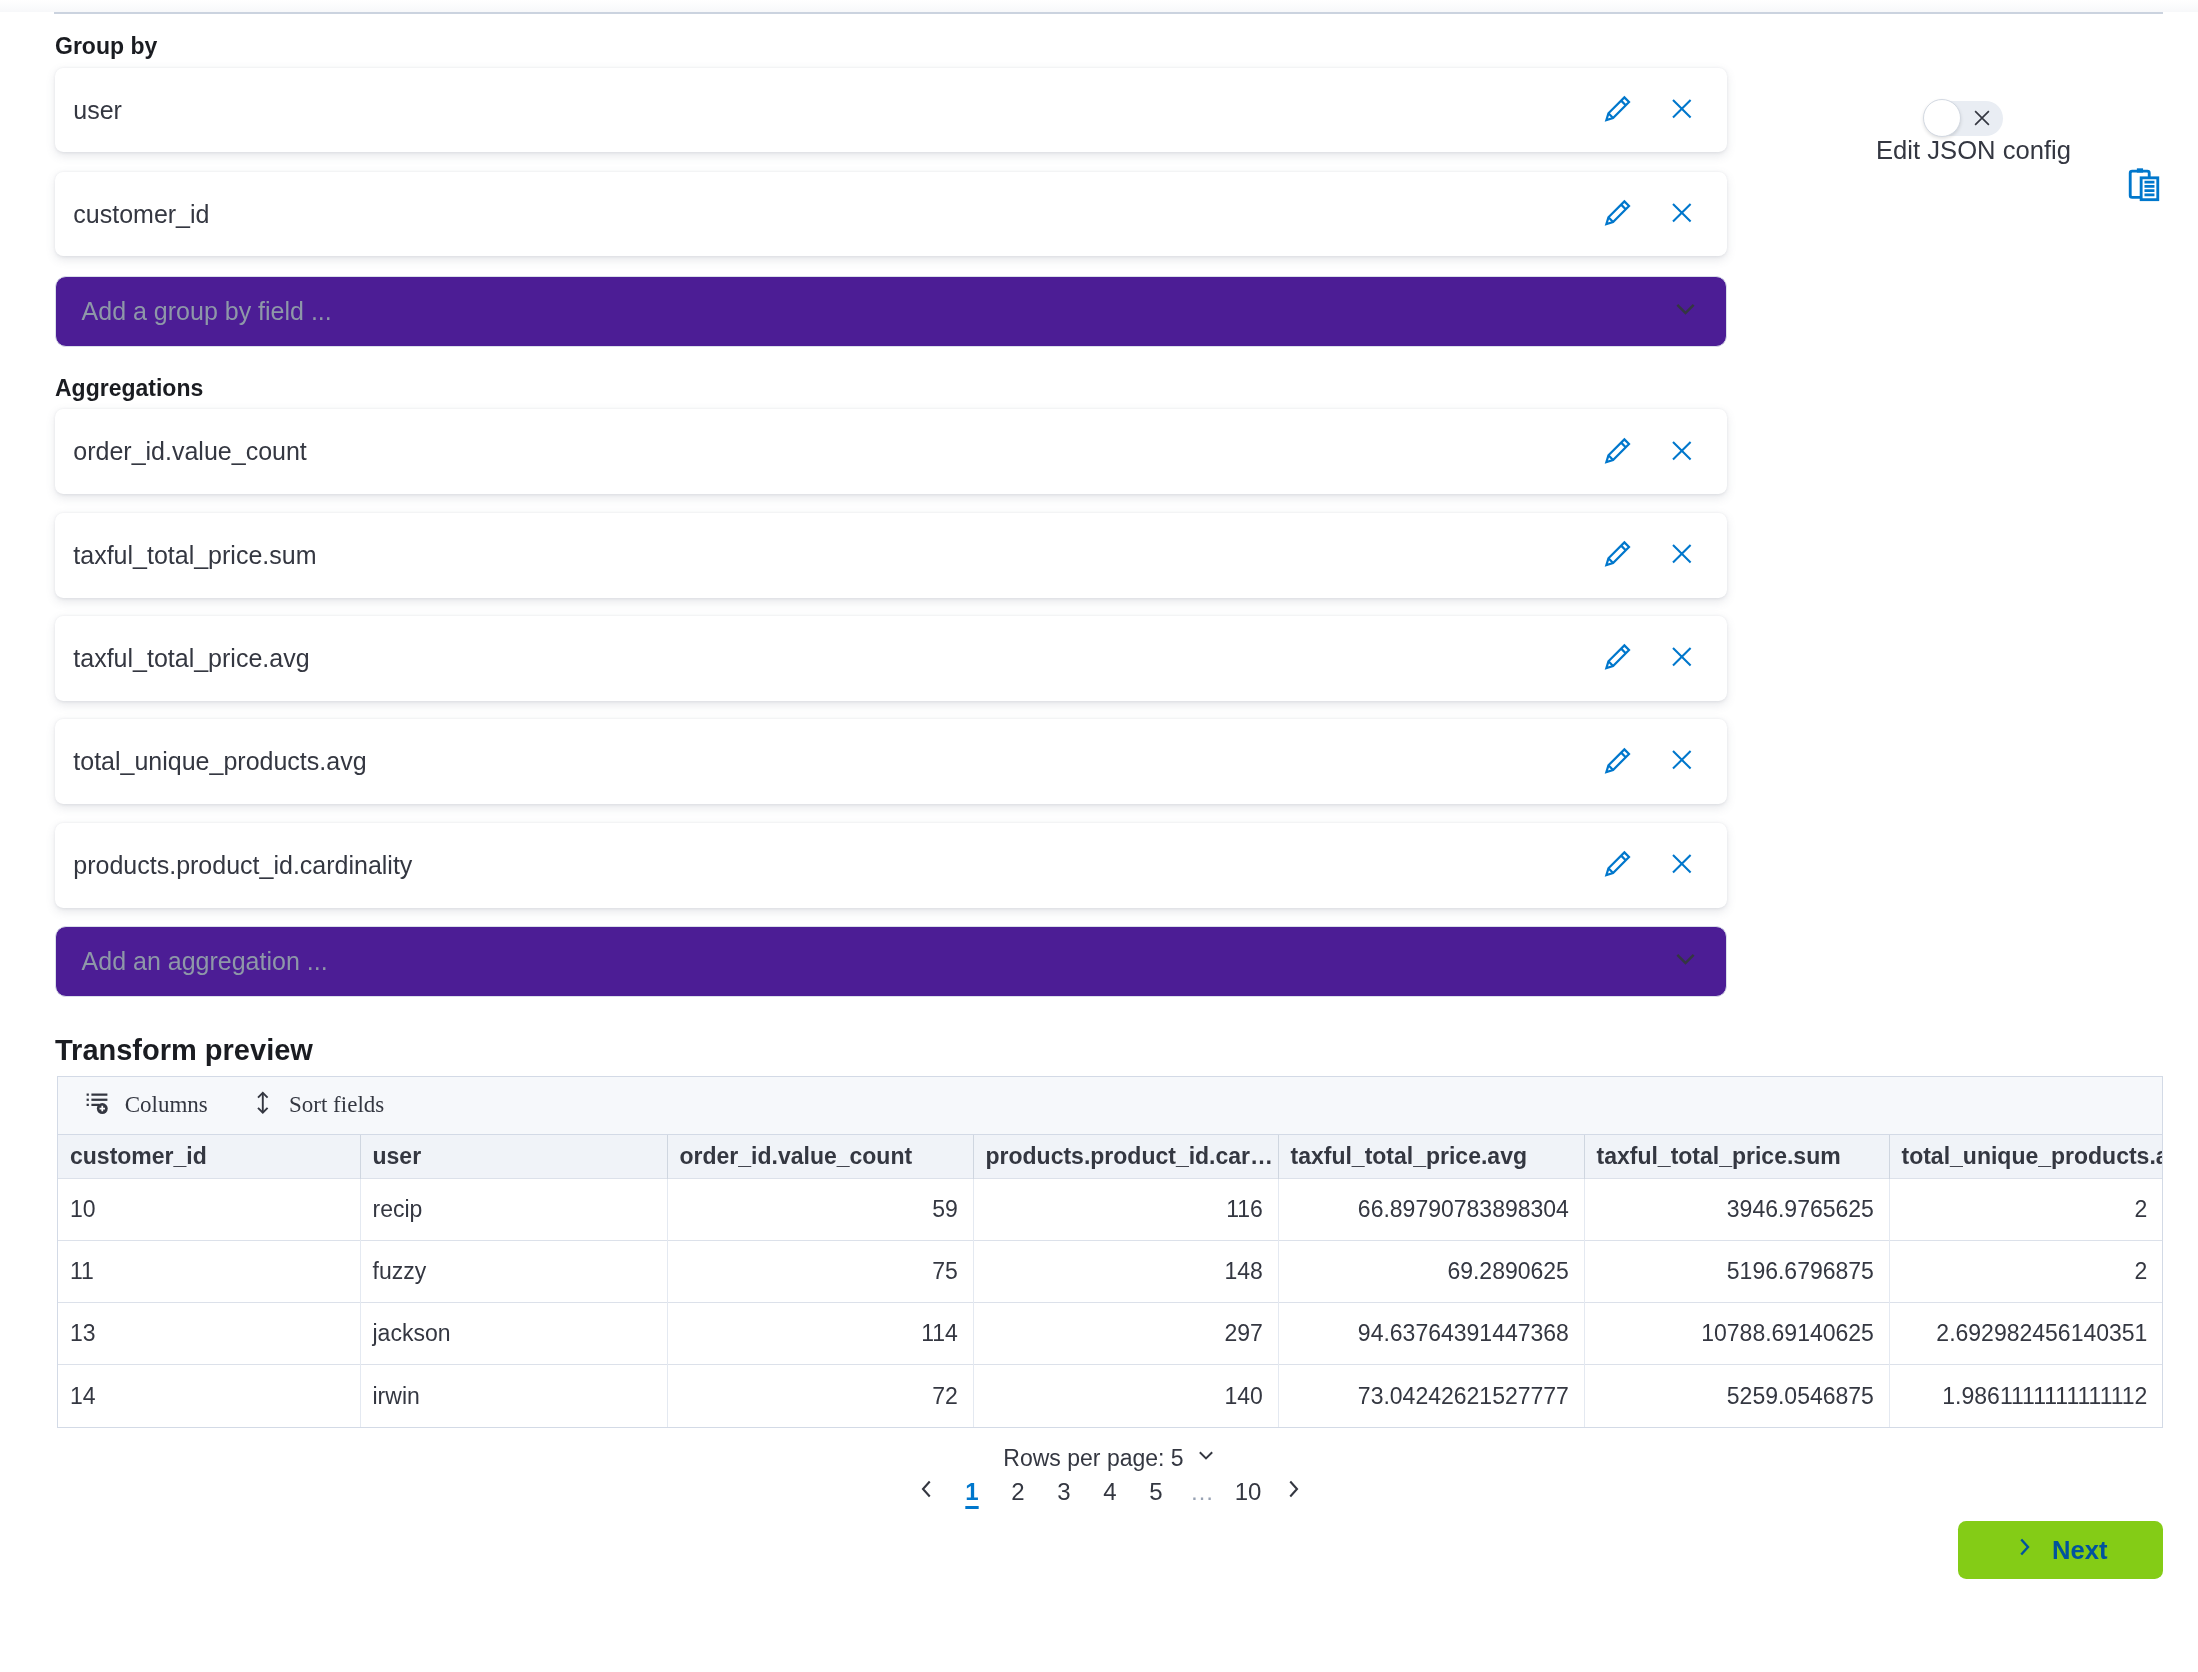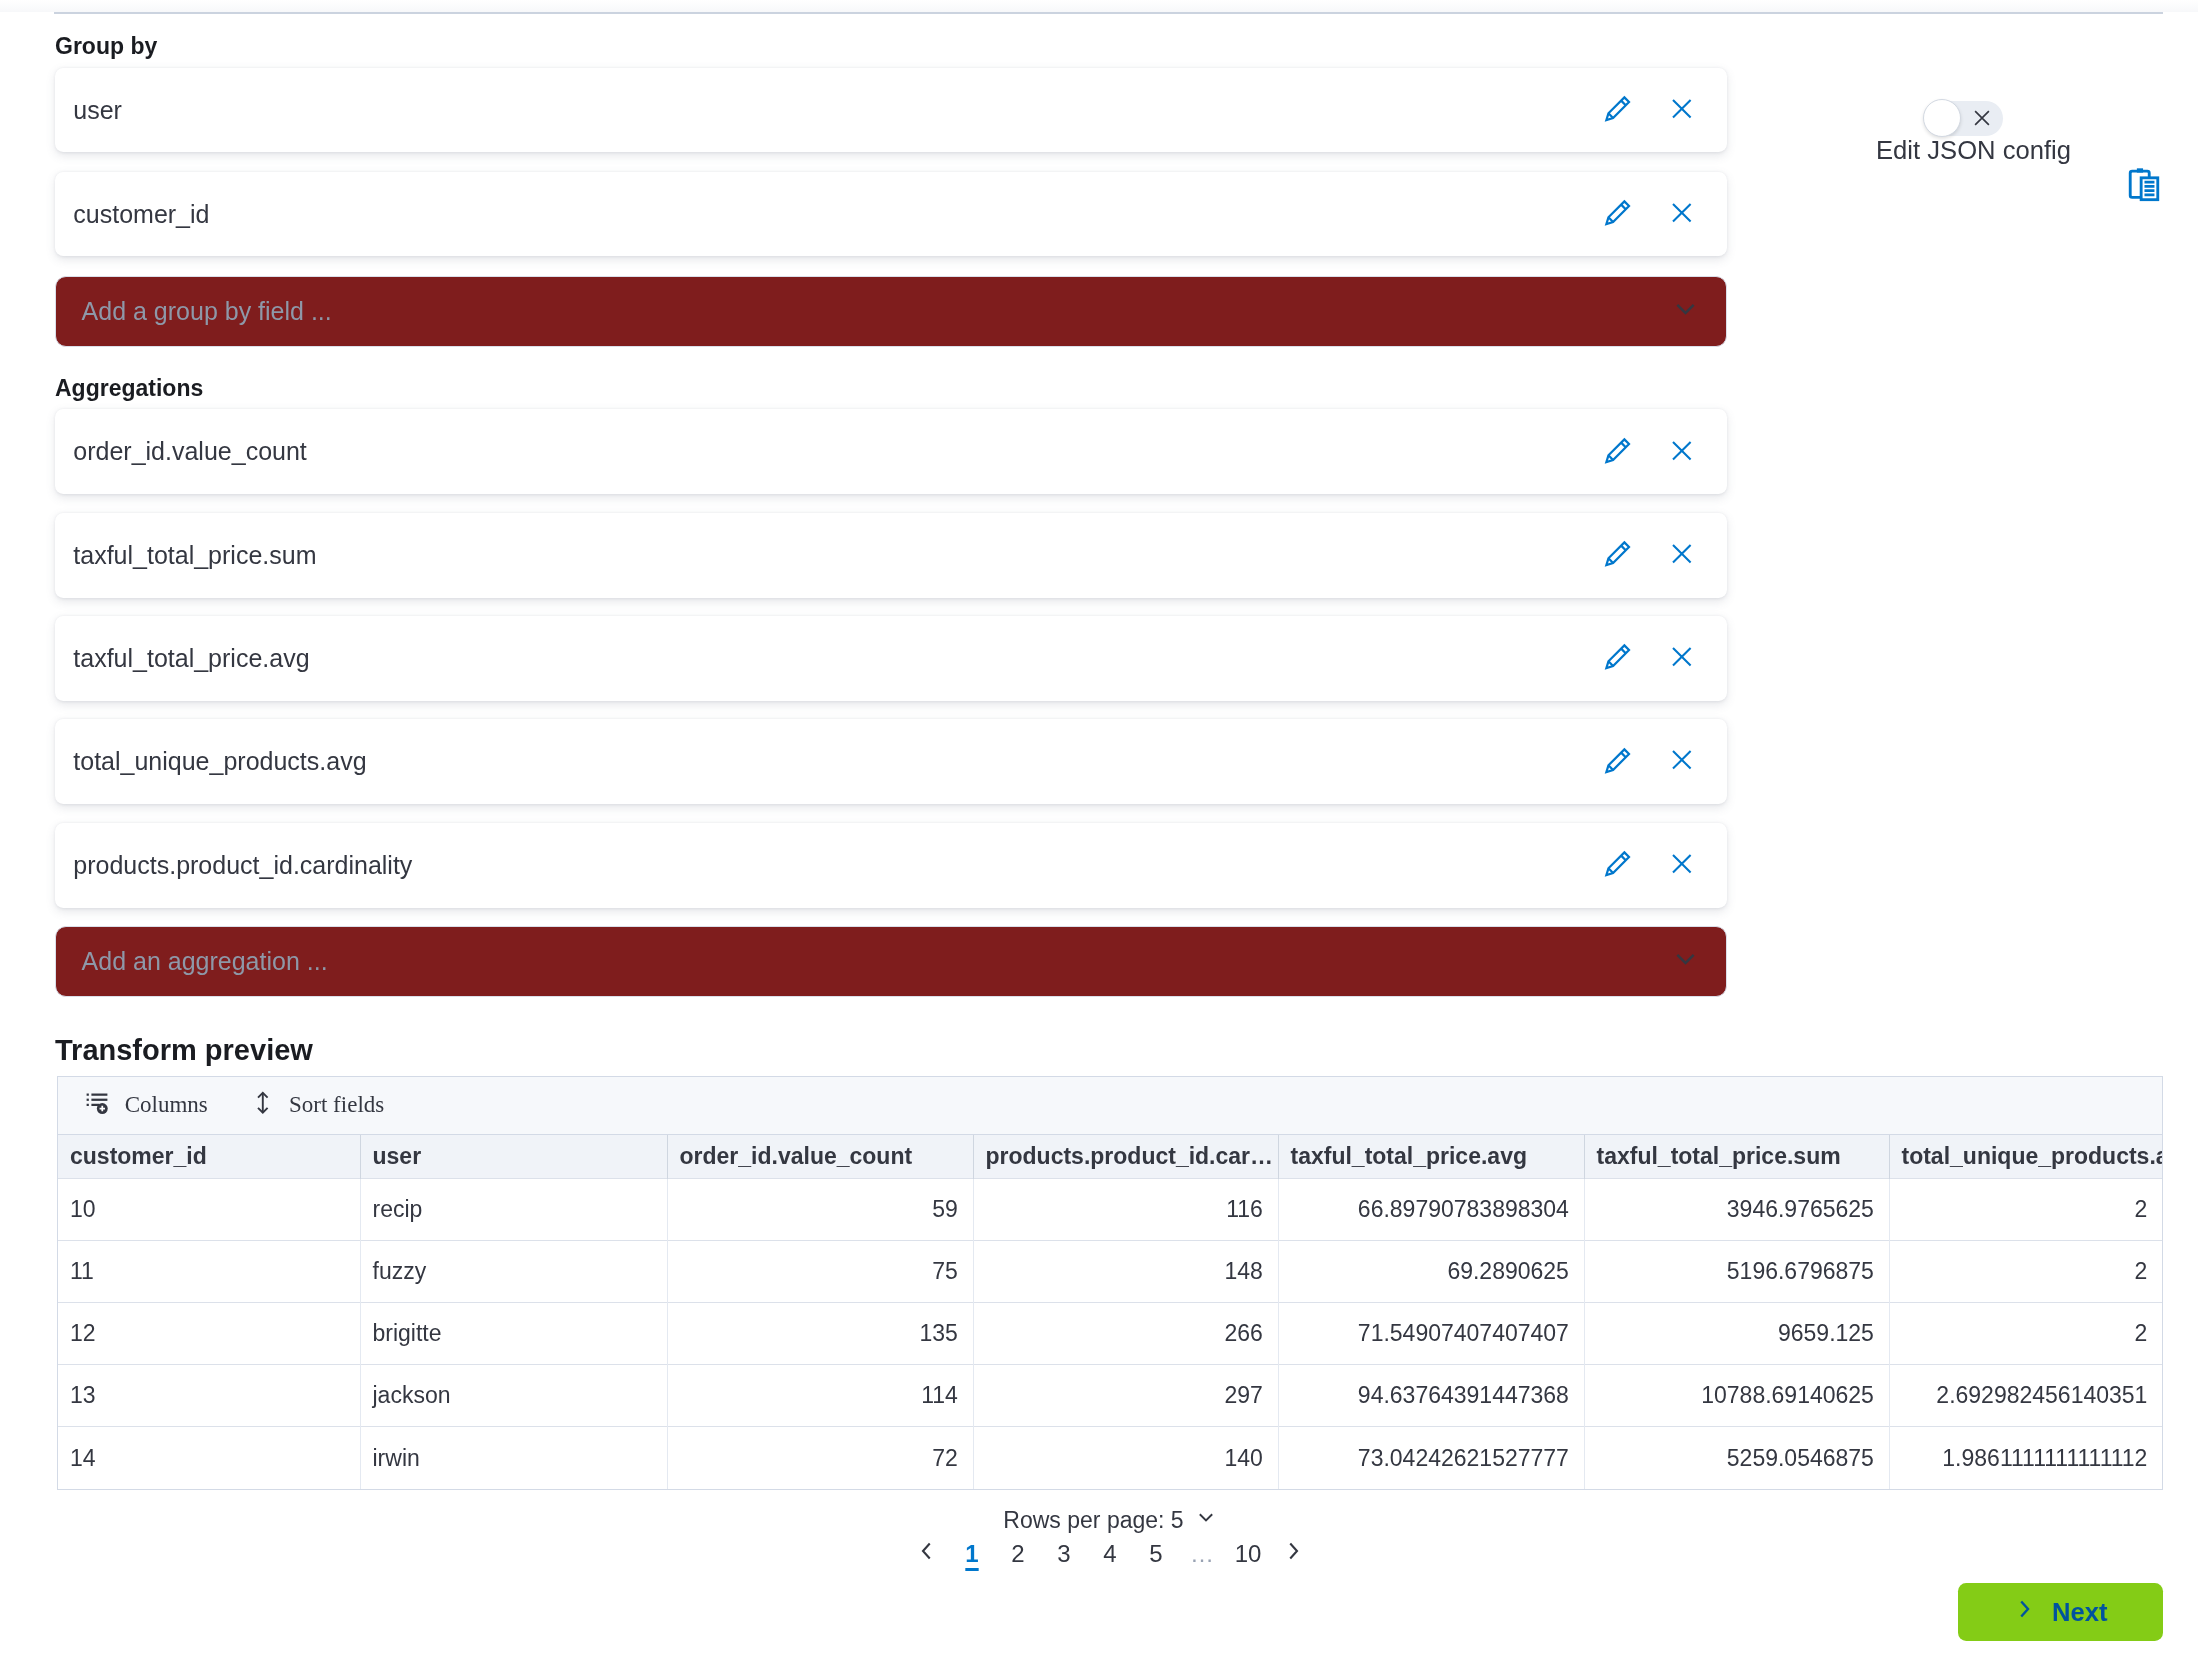"Add a group by field" .add-select { background: #7f1d1d -> #4c1d95 }
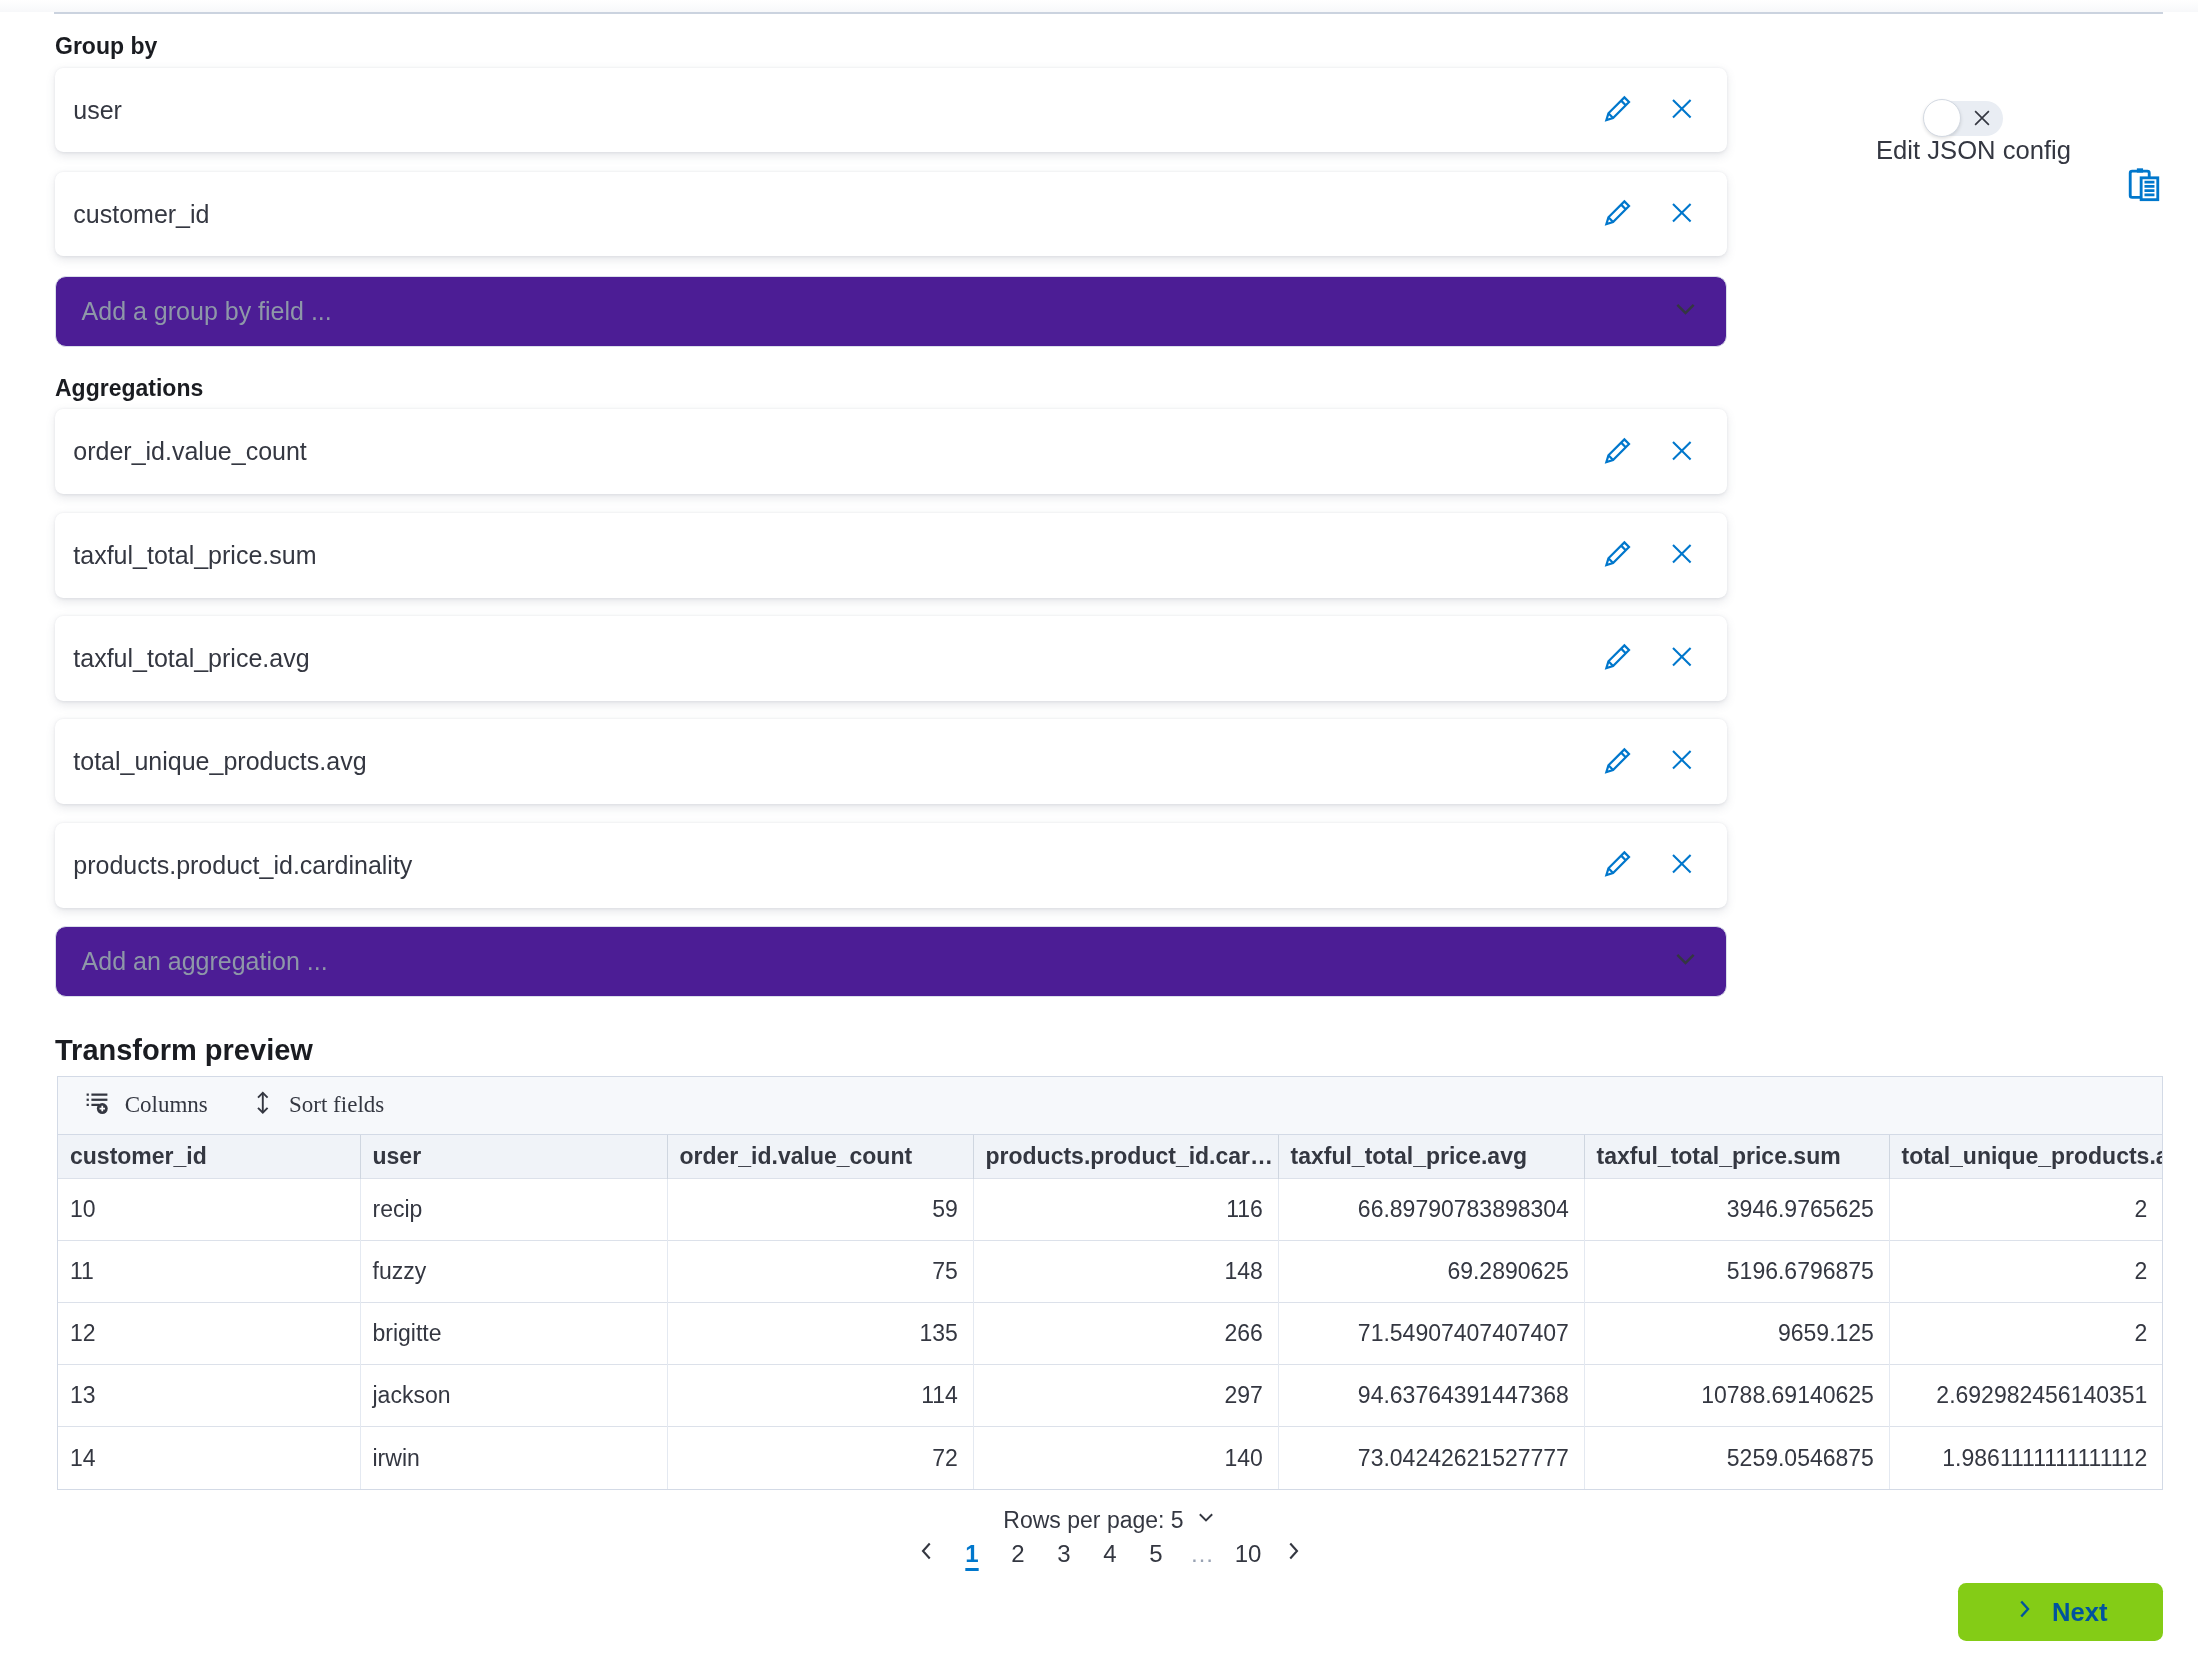"12" tr { html: <tr> <td>12</td> <td>brigitte</td> <td>135</td> <td>266</td> <td>71.54907407407407</td> <td>9659.125</td> <td>2</td> </tr> -> none }
